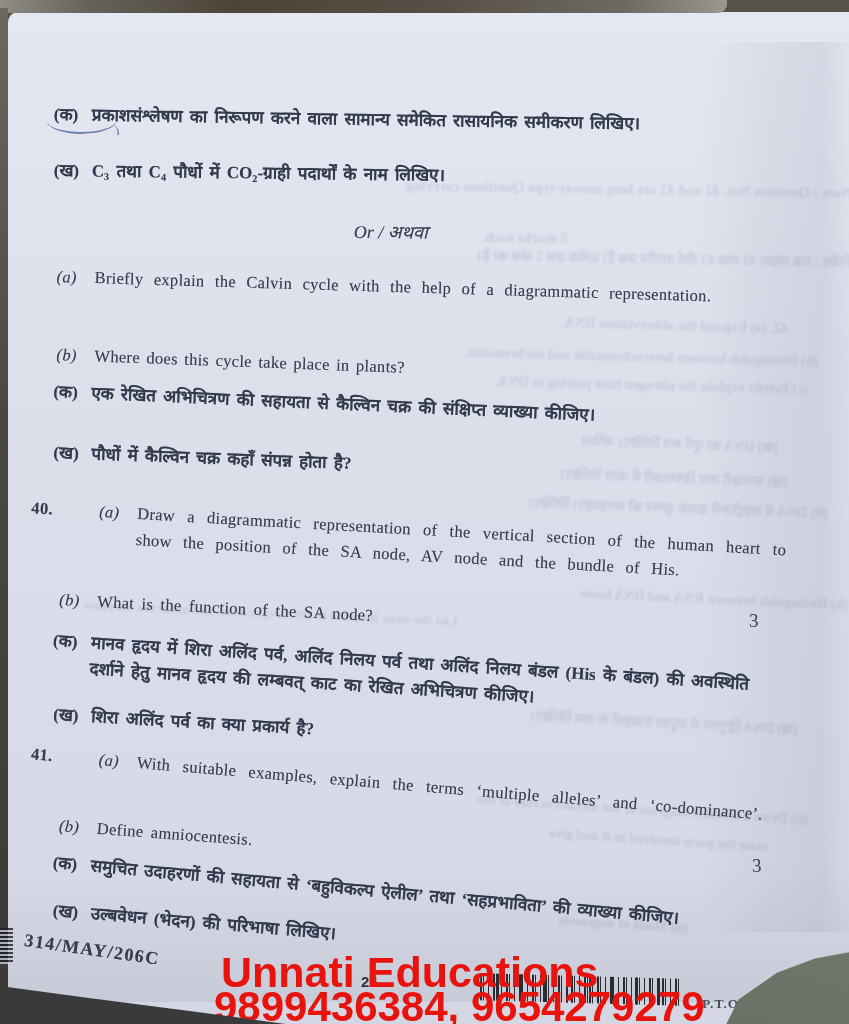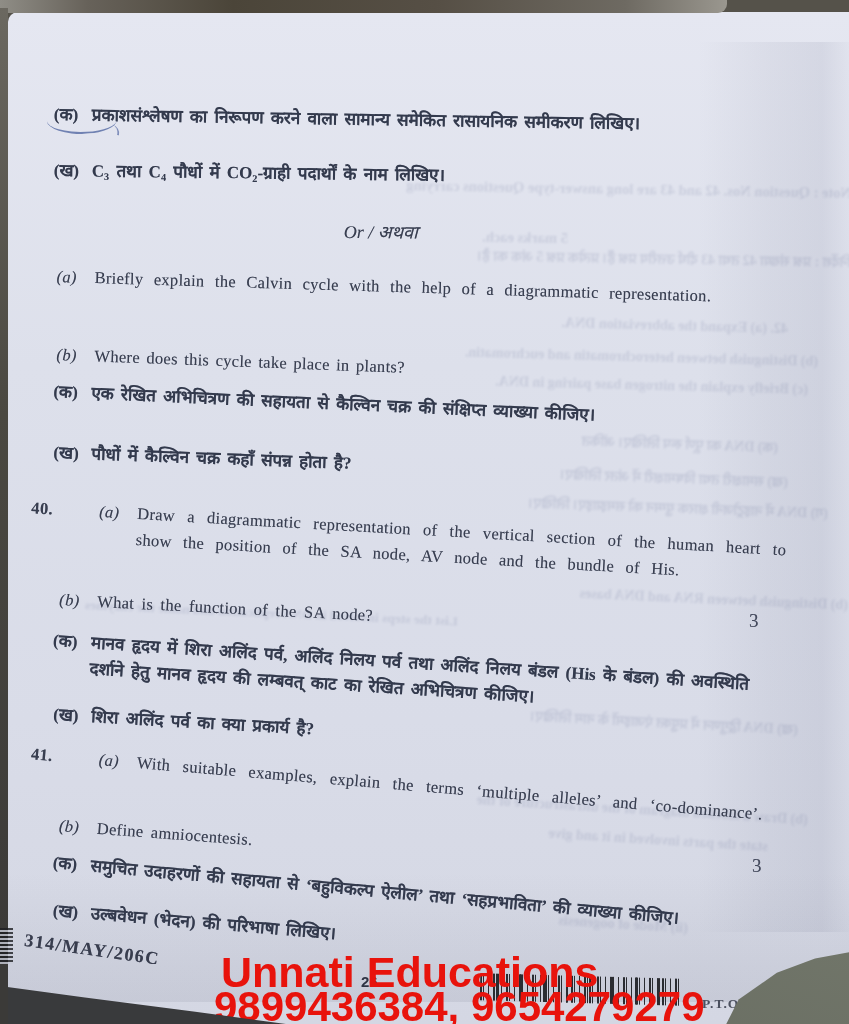"Or / अथवा" div.divider { left: 336px -> 346px }
